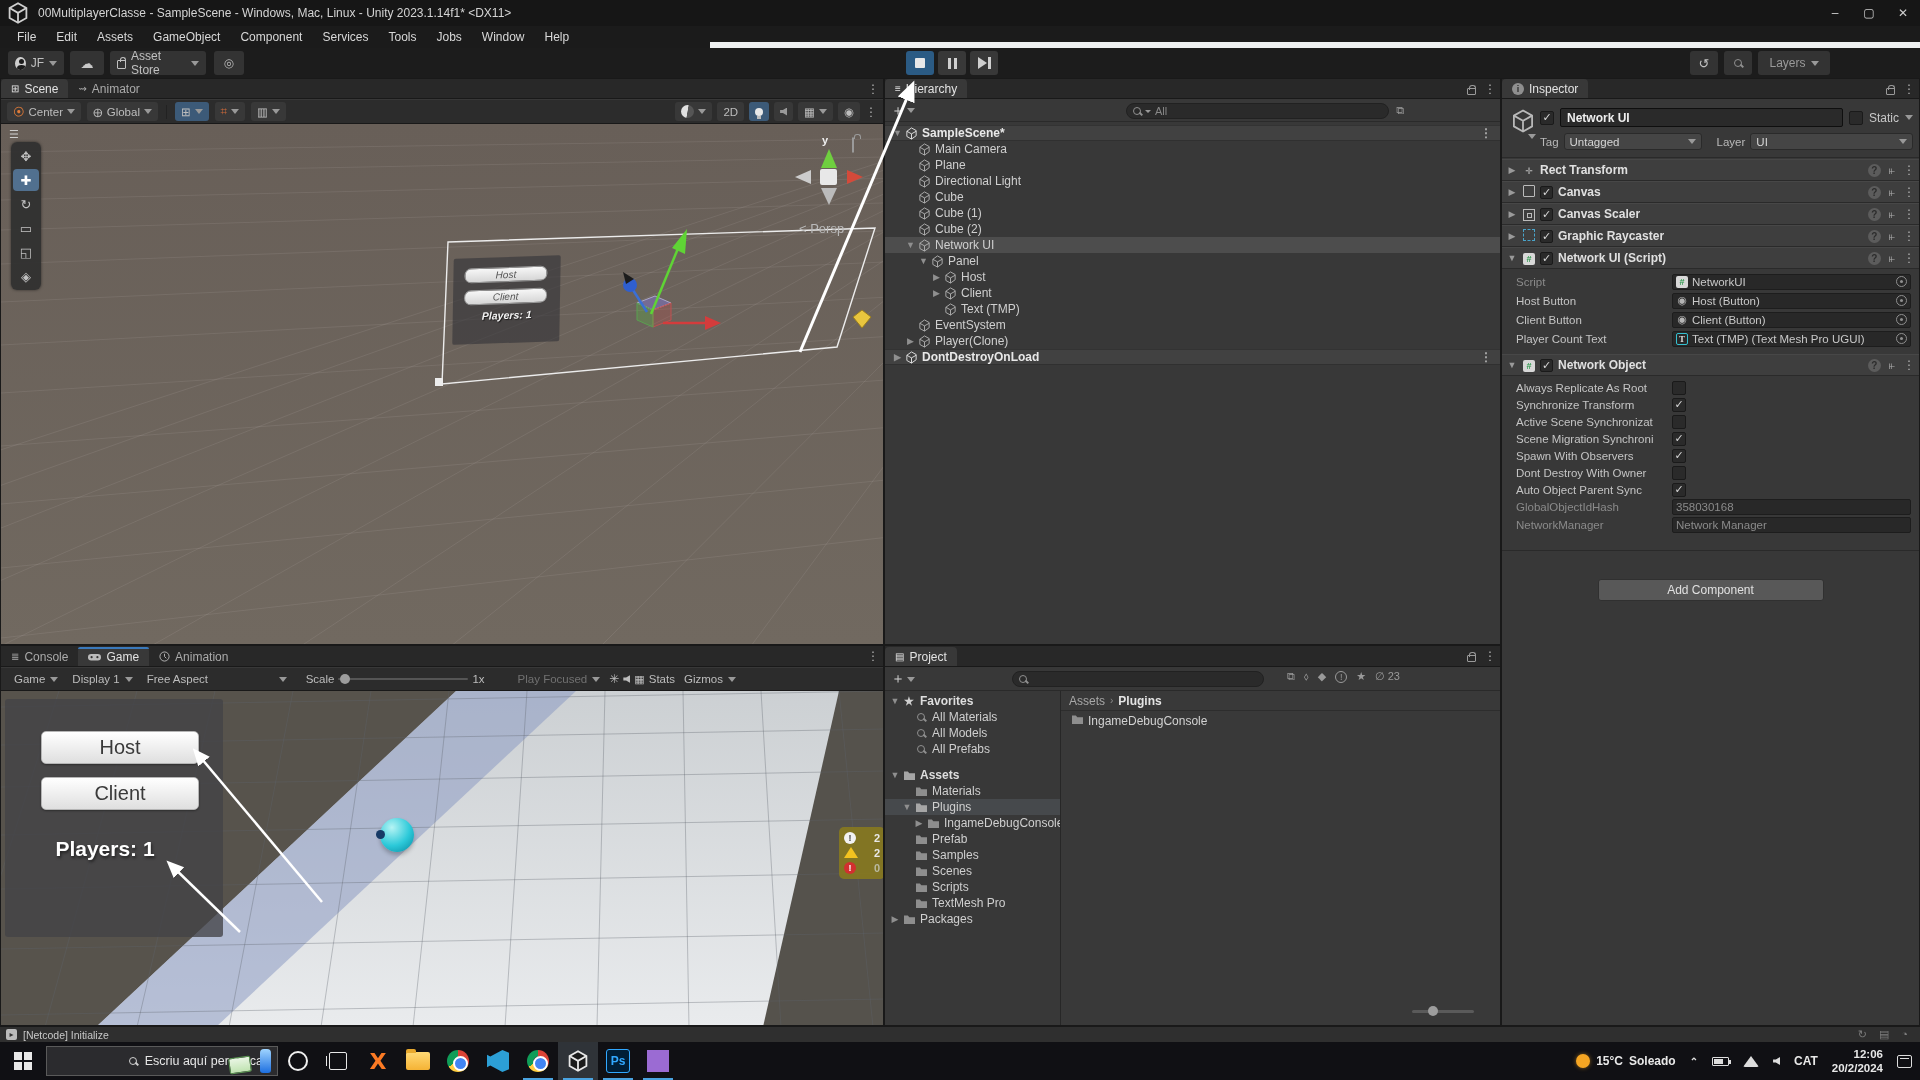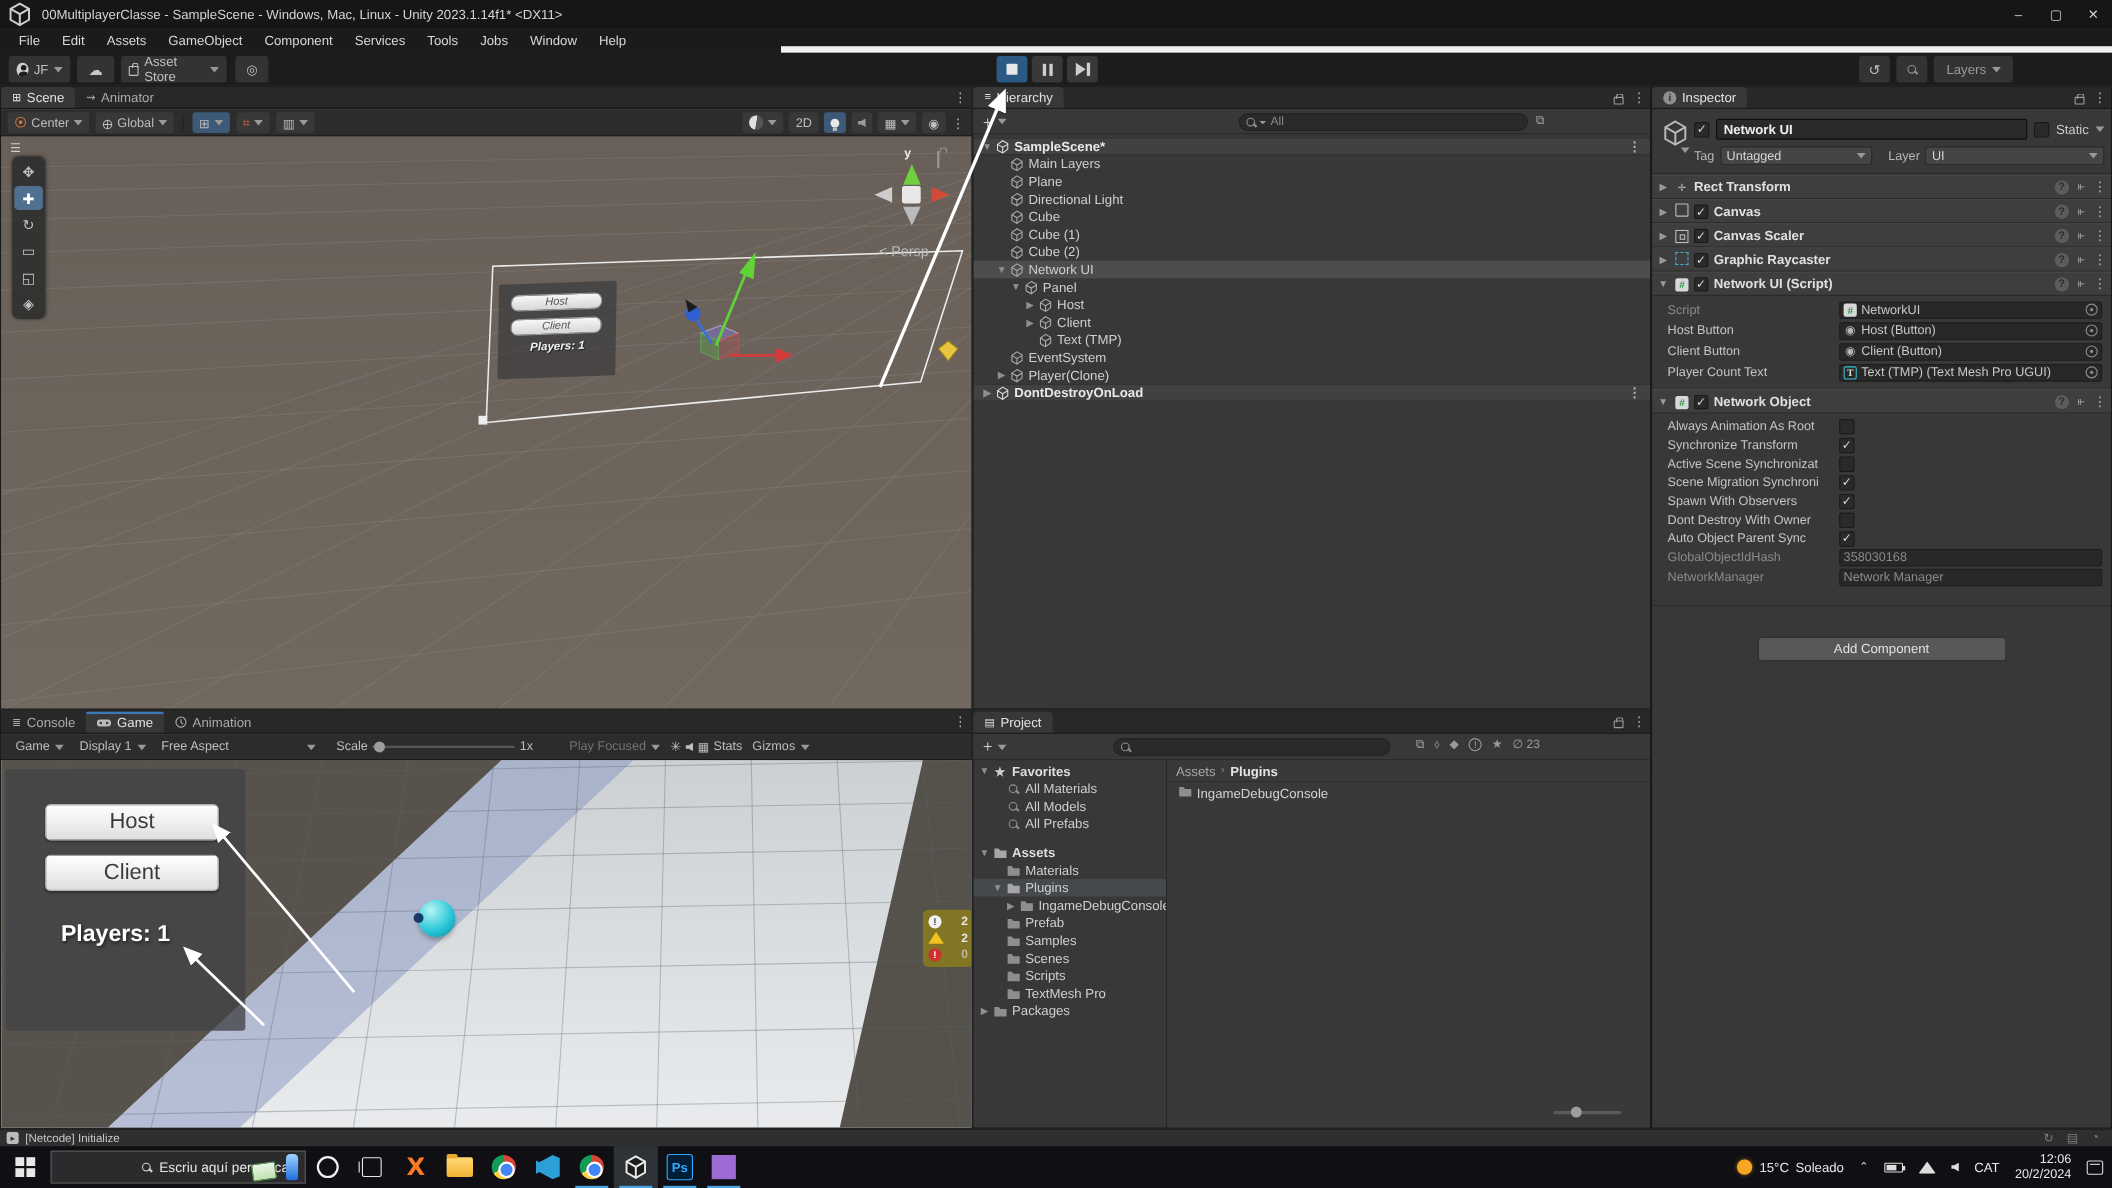"Main Layers" span.lbl { text: Layers -> Camera }
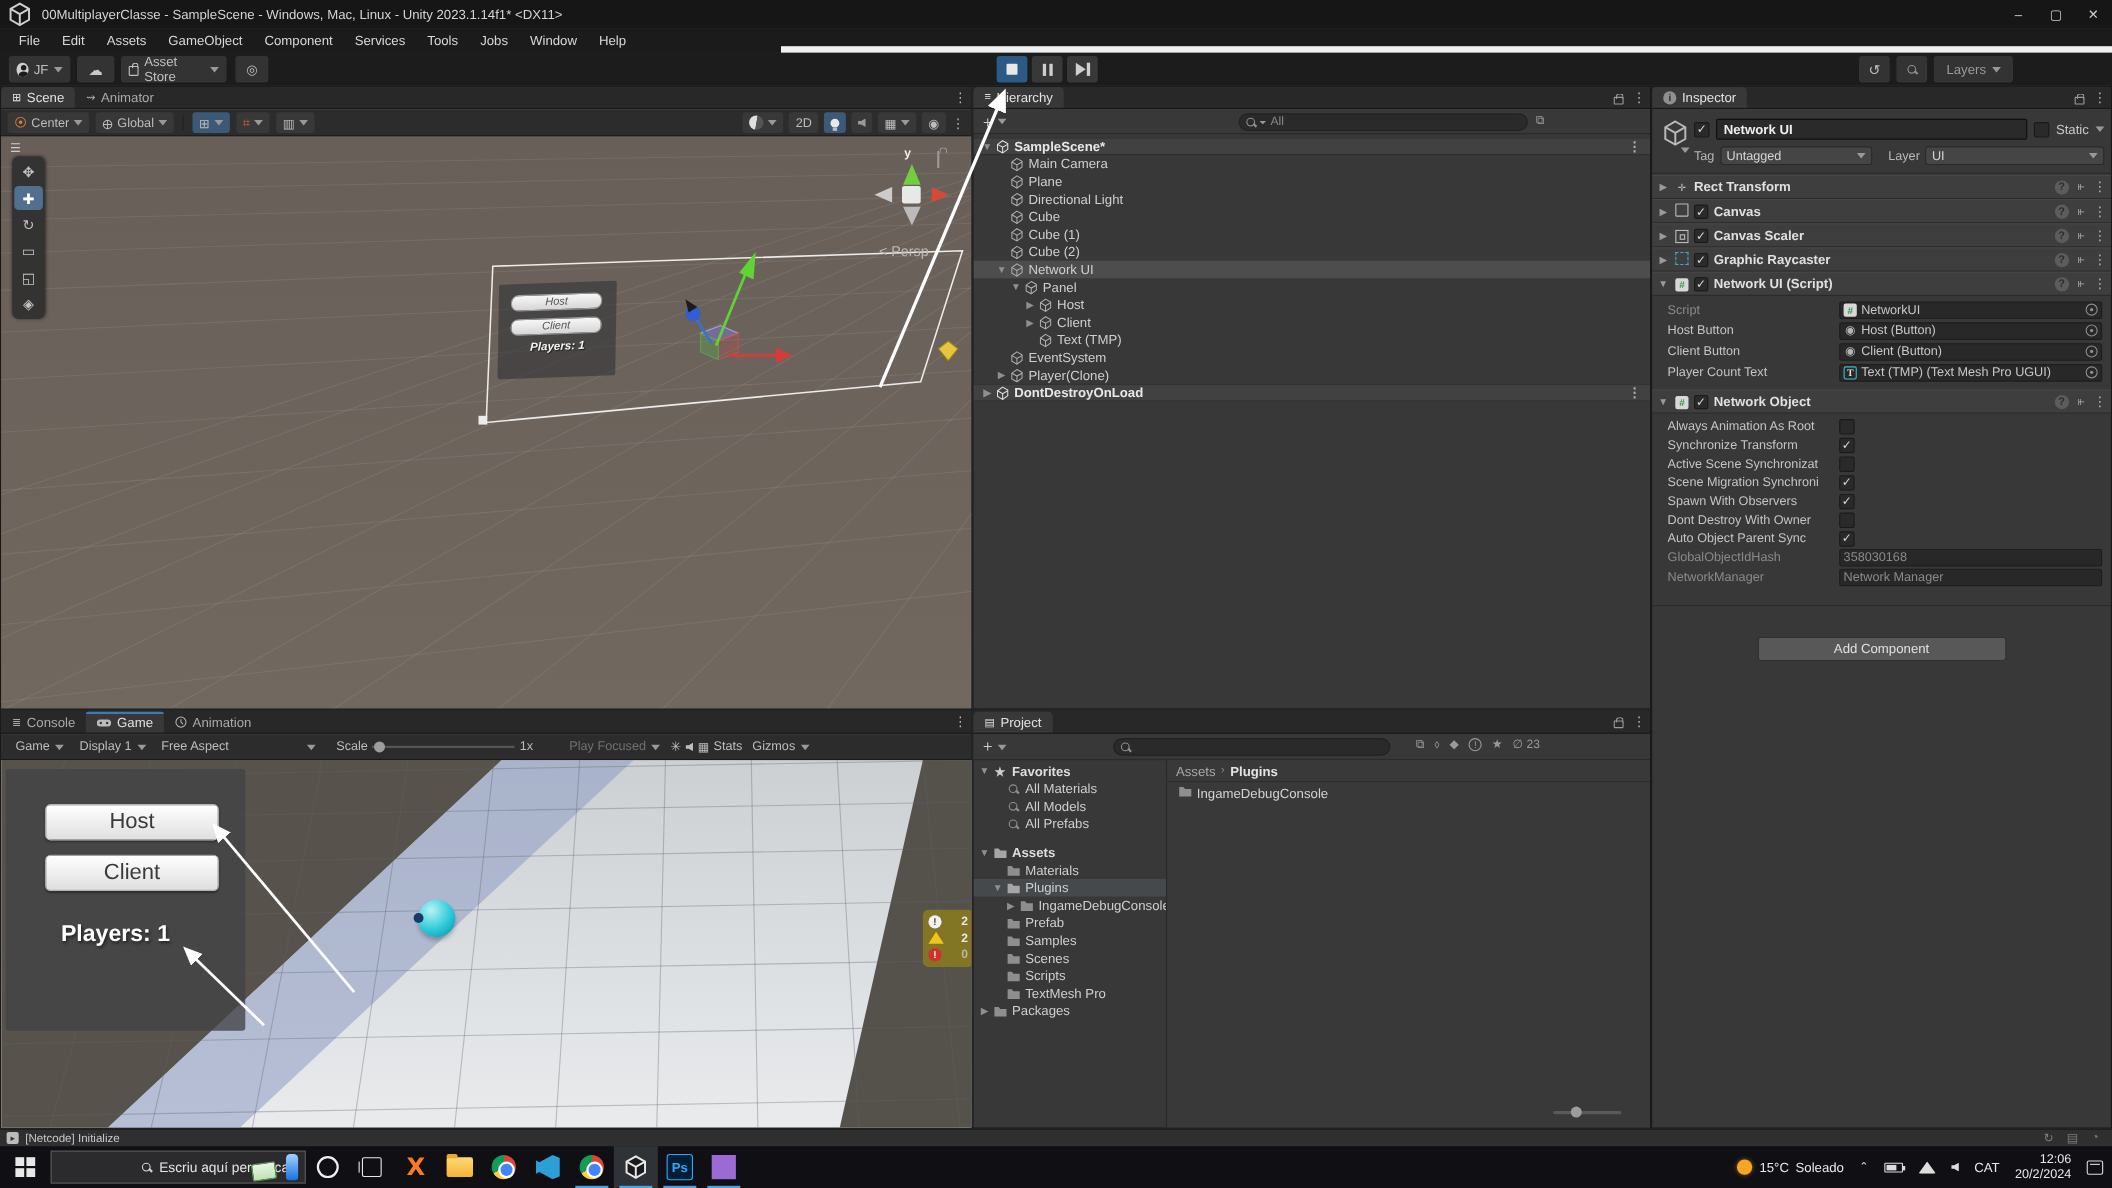"Always Animation As Root" span.prop-label { text: Animation -> Replicate }
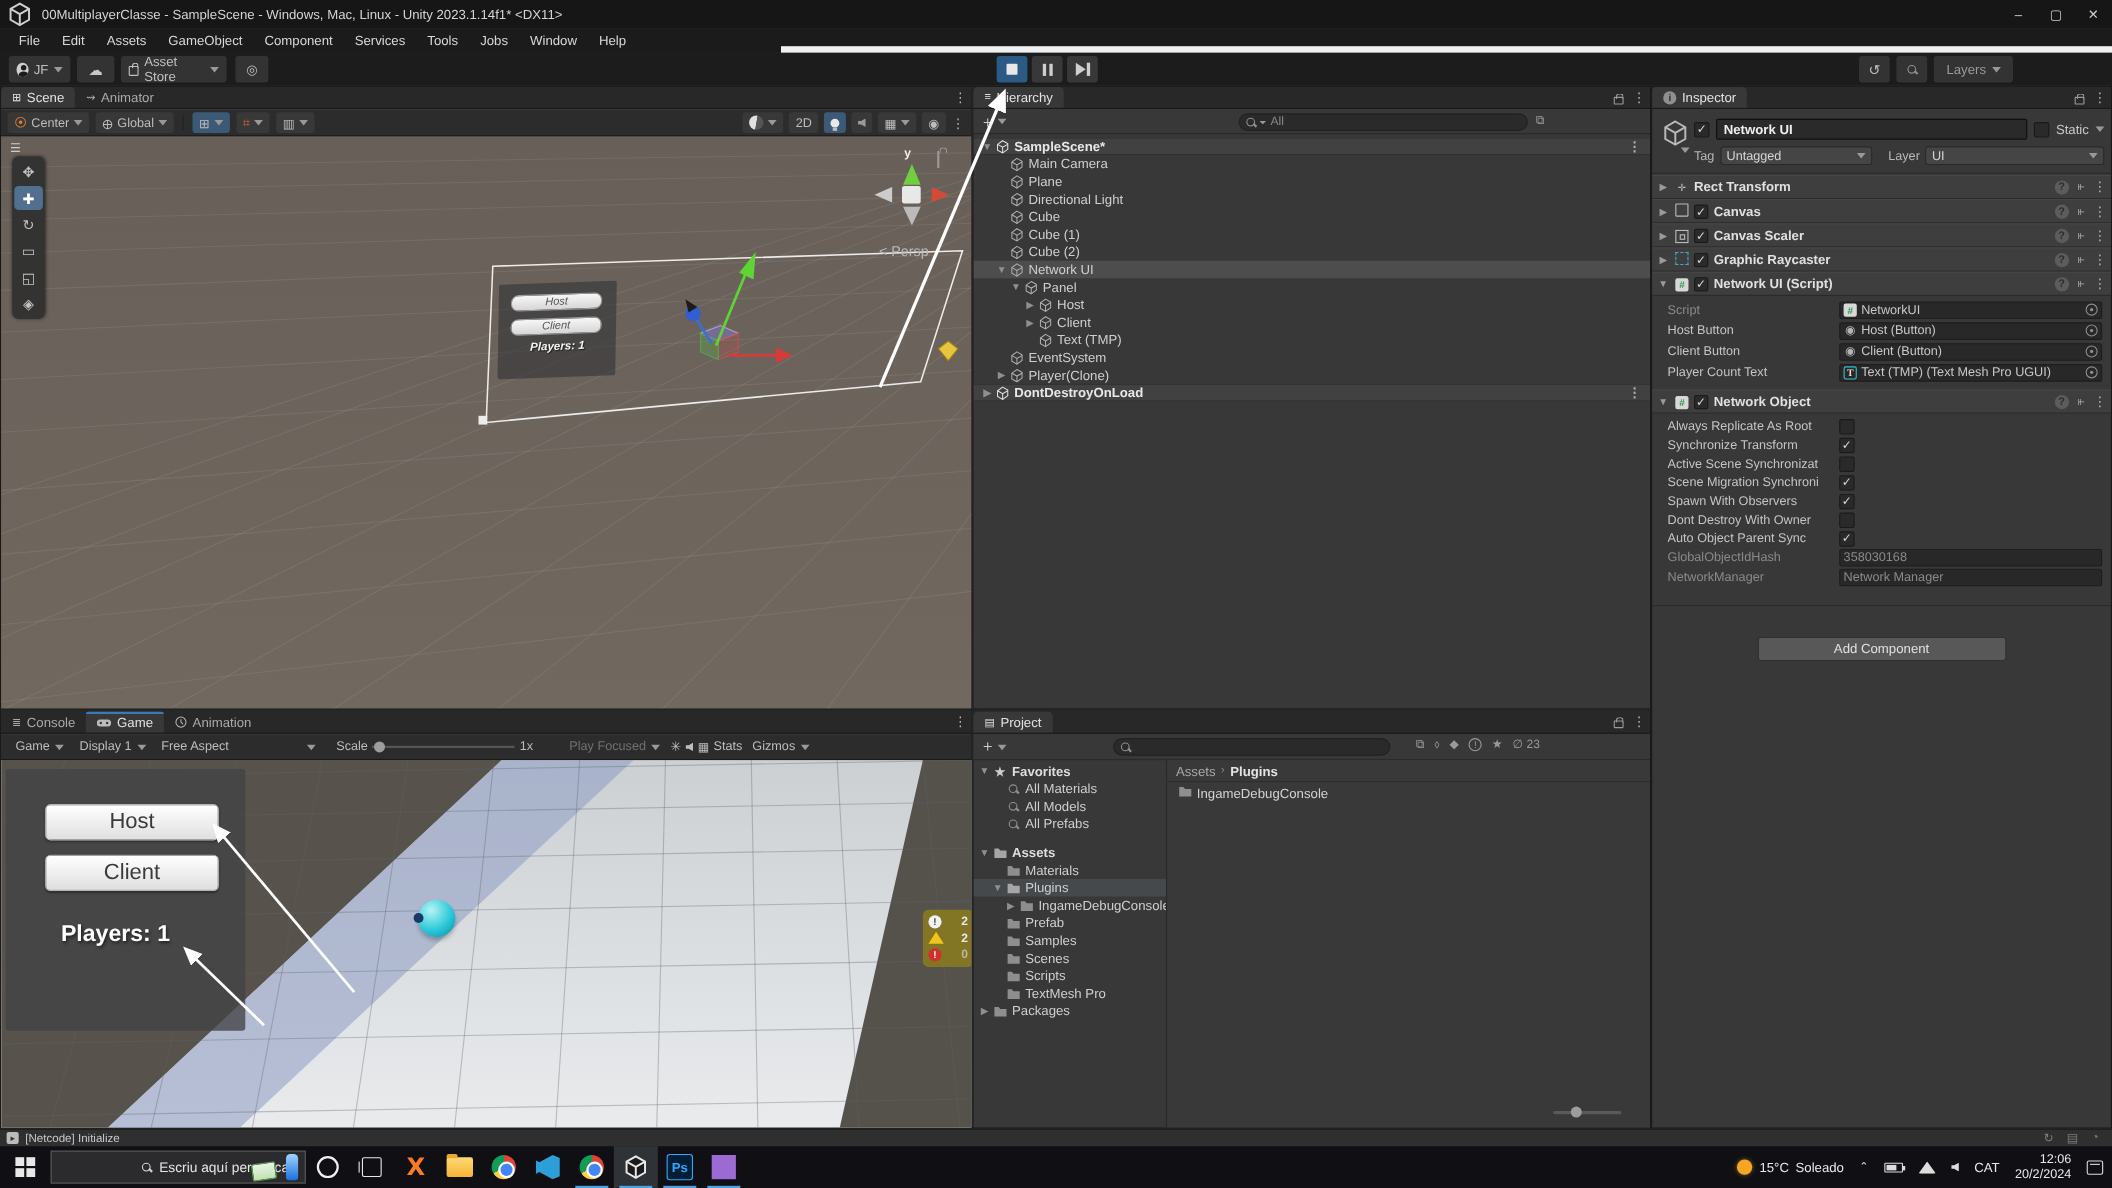"15°C" .tray { font-weight: none -> bold }
